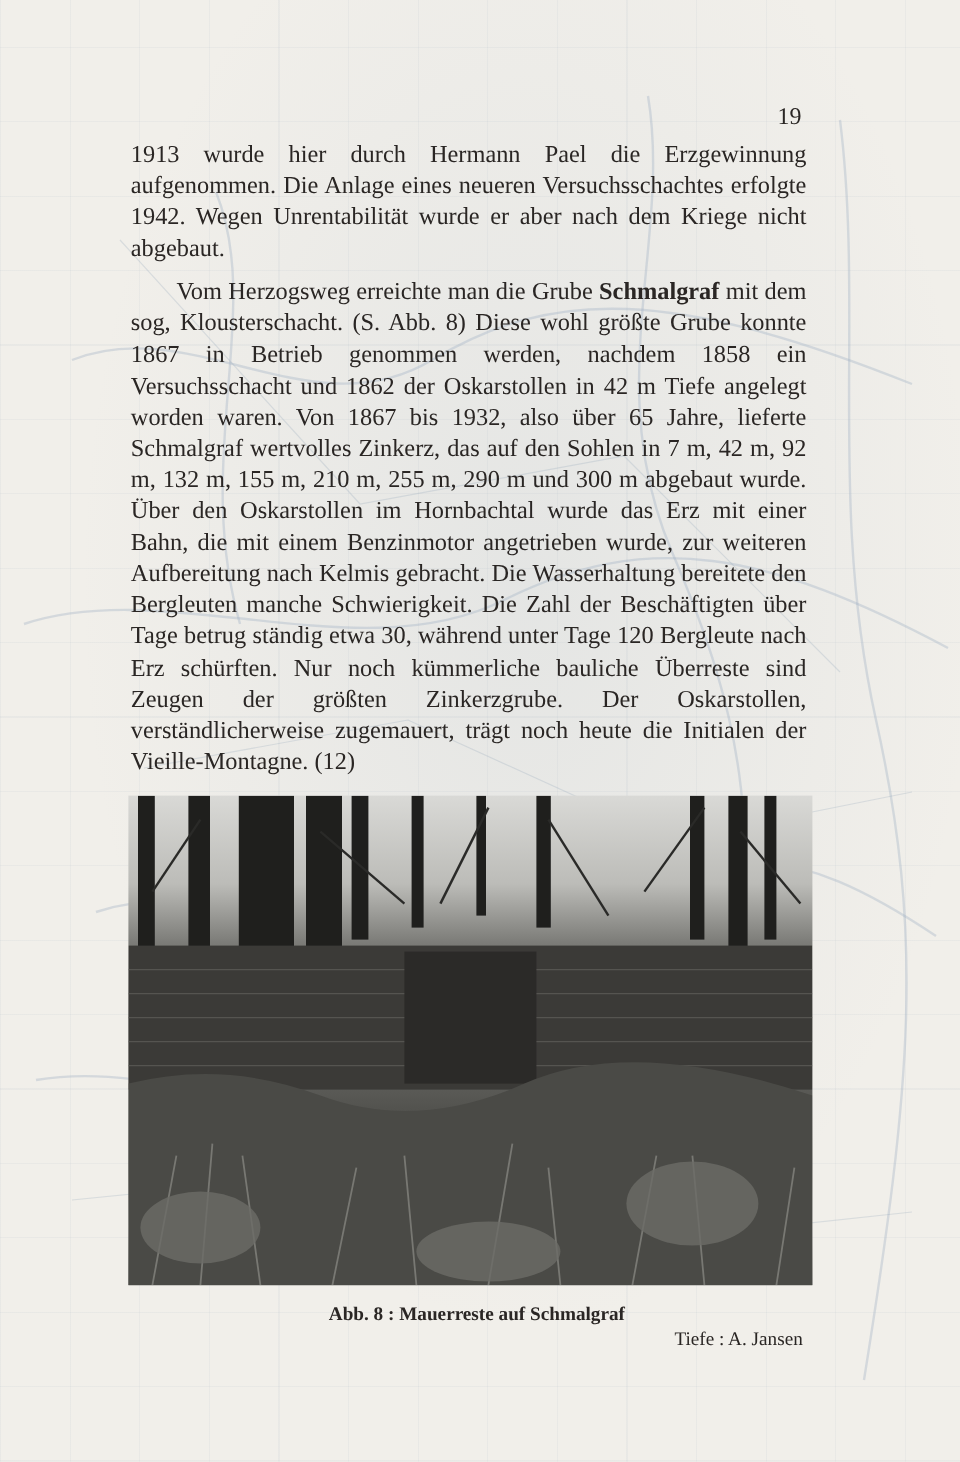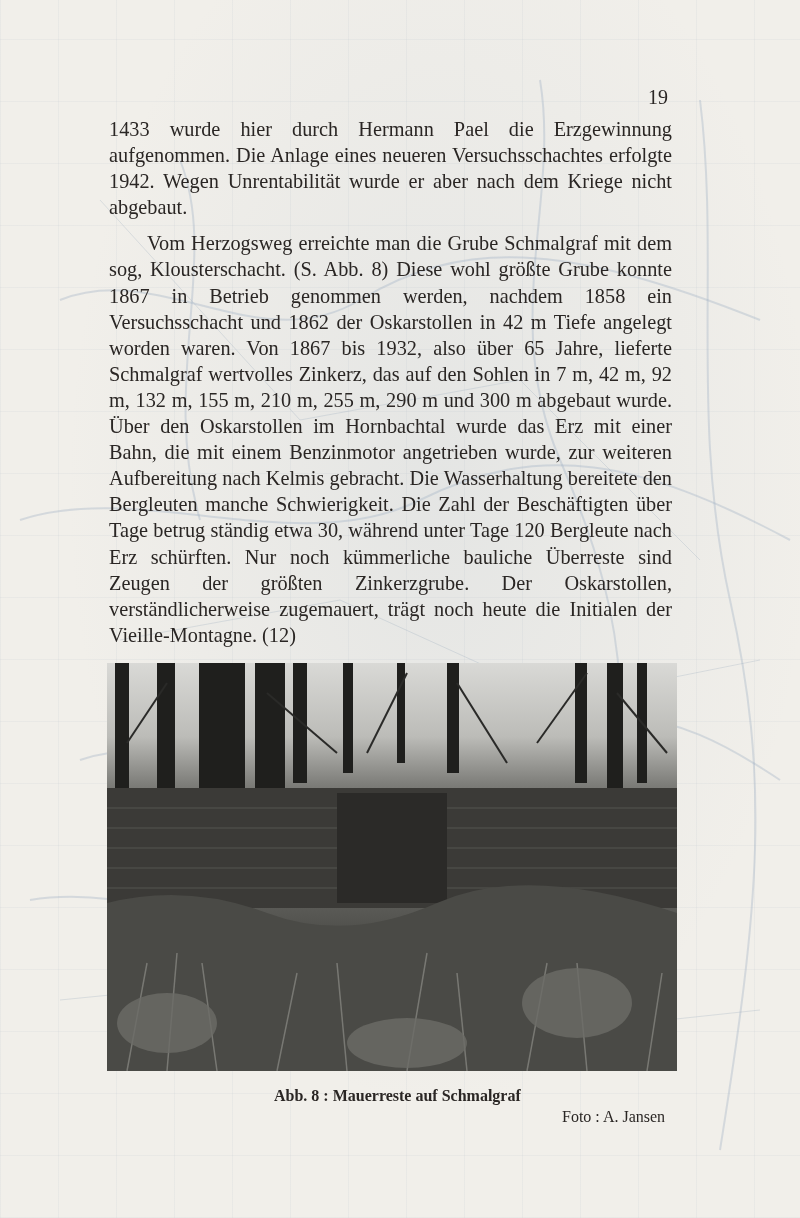"1433 wurde hier durch Hermann" p { text: 1433 -> 1913 }
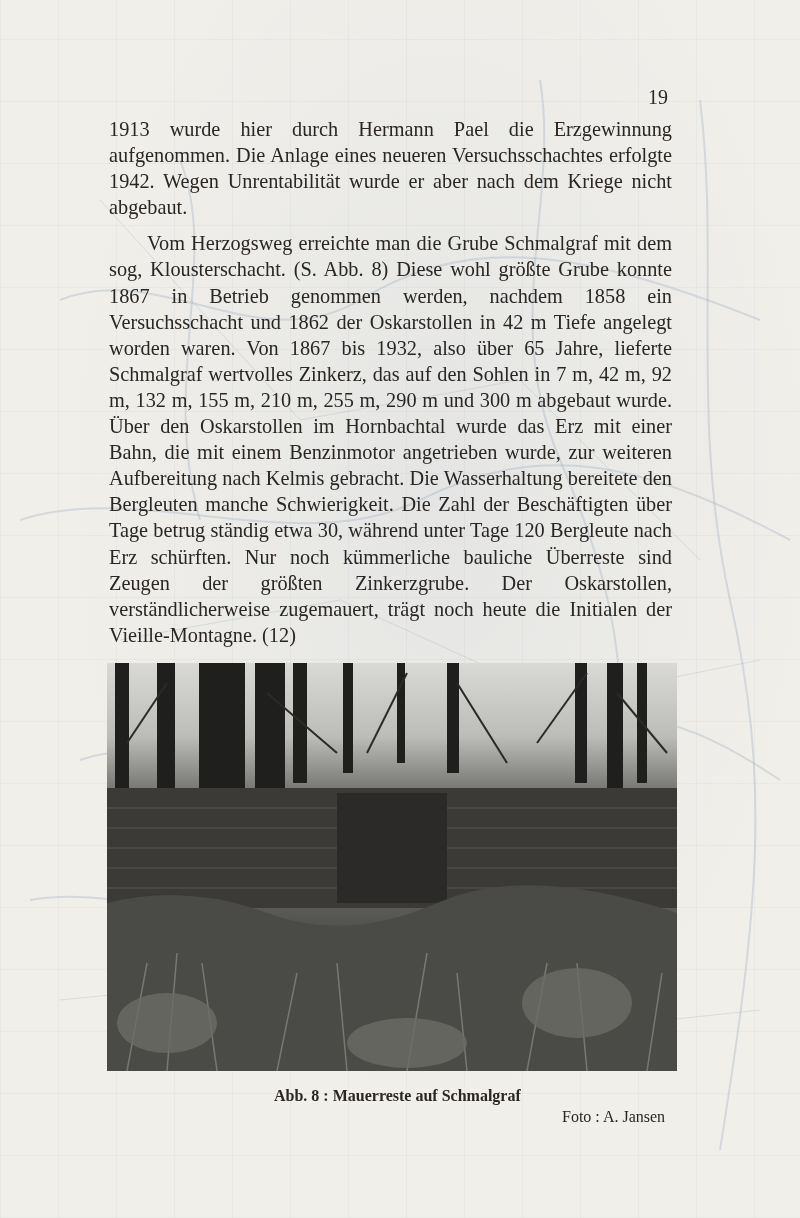"Schmalgraf" .body-text .bold { font-weight: normal -> bold }
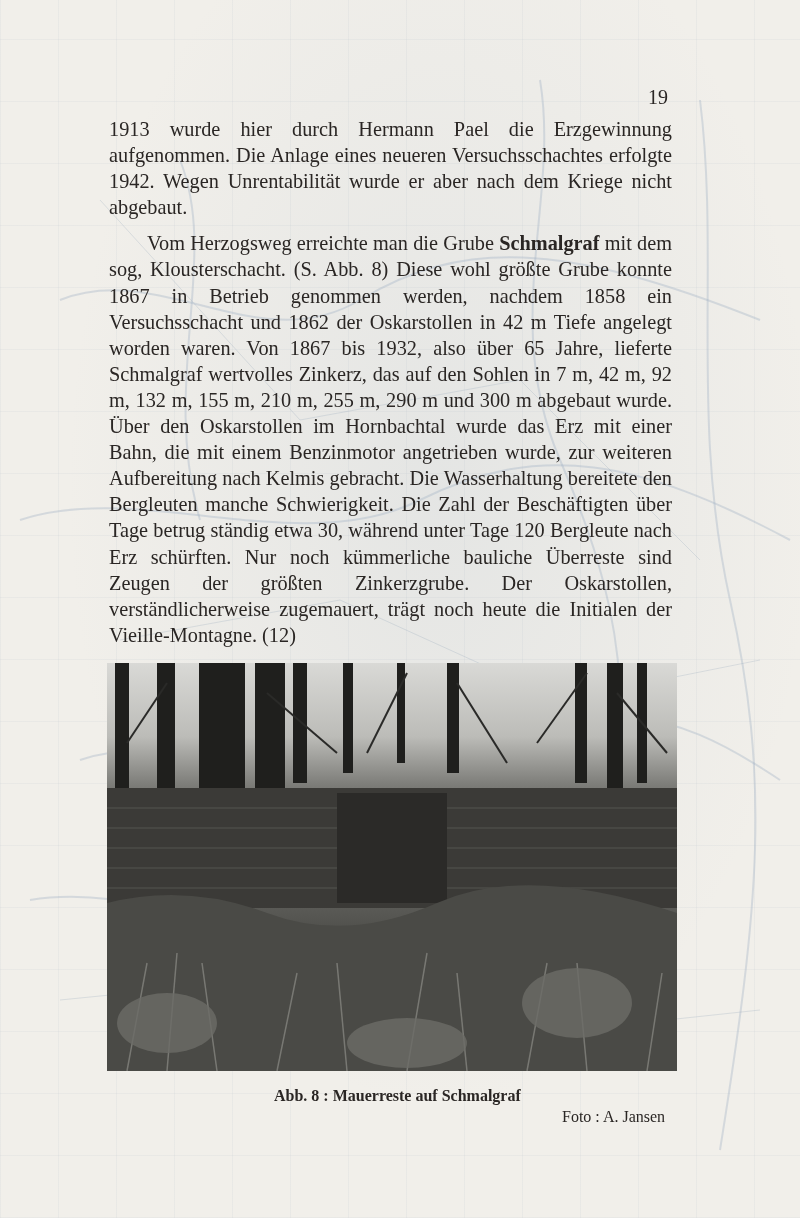"Foto : A. Jansen" div.credit { text: Foto -> Tiefe }
